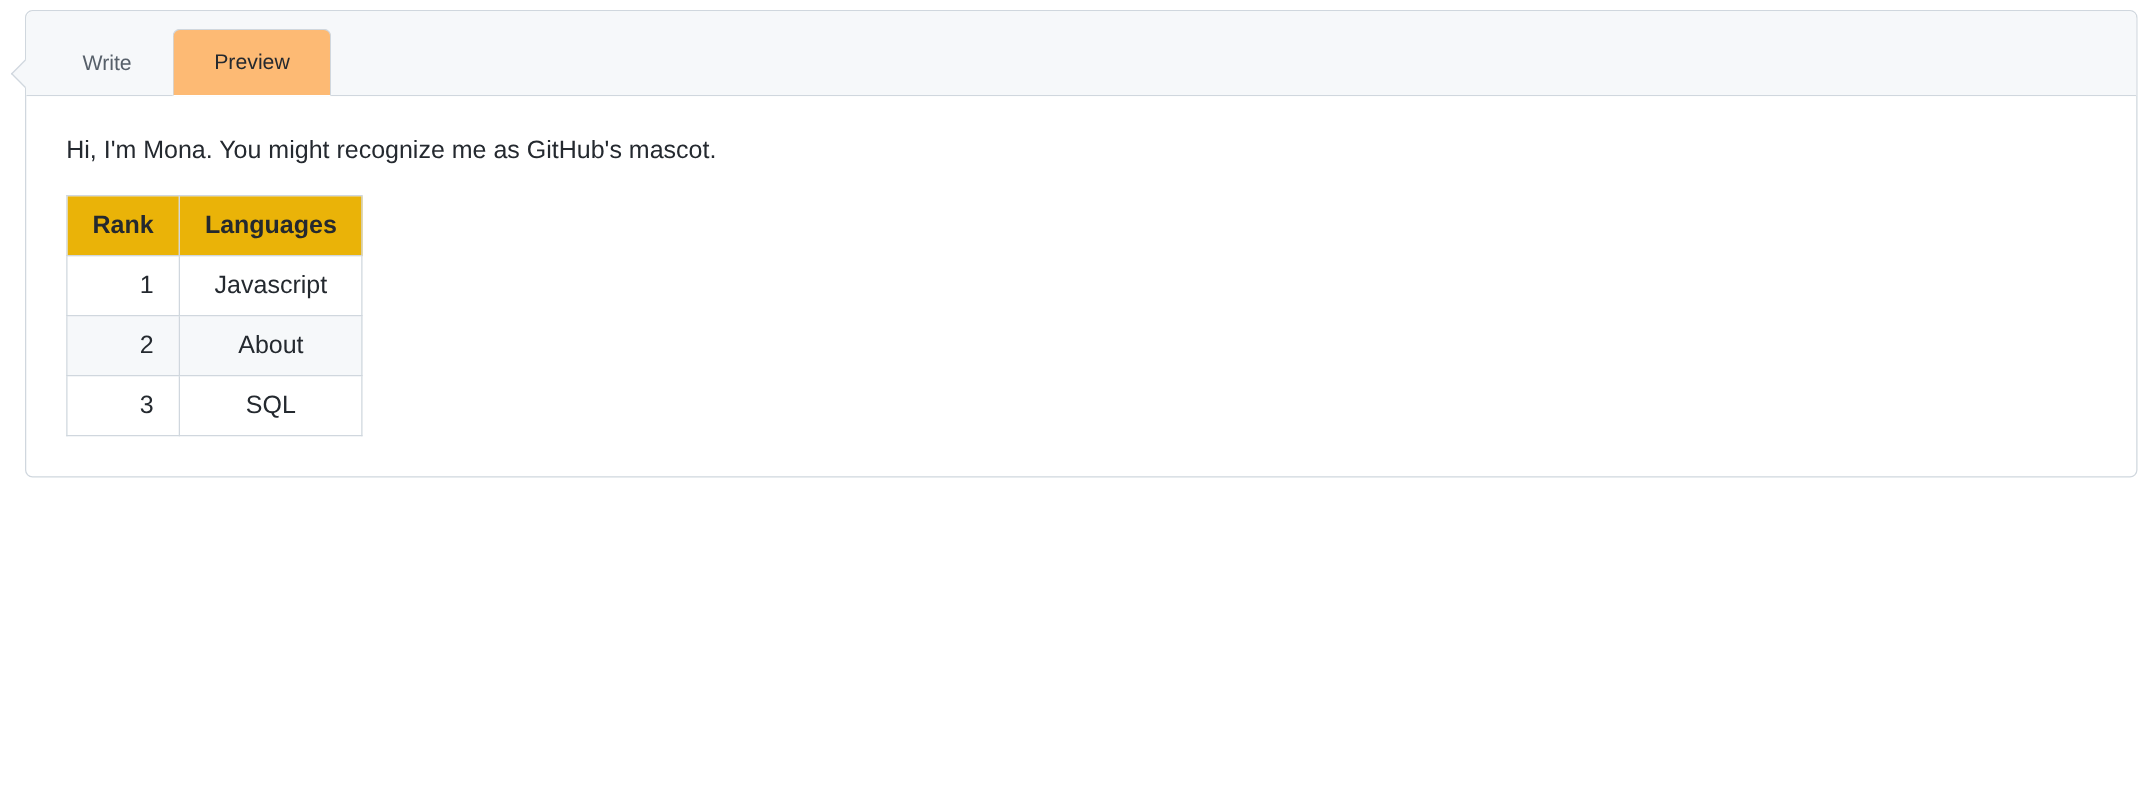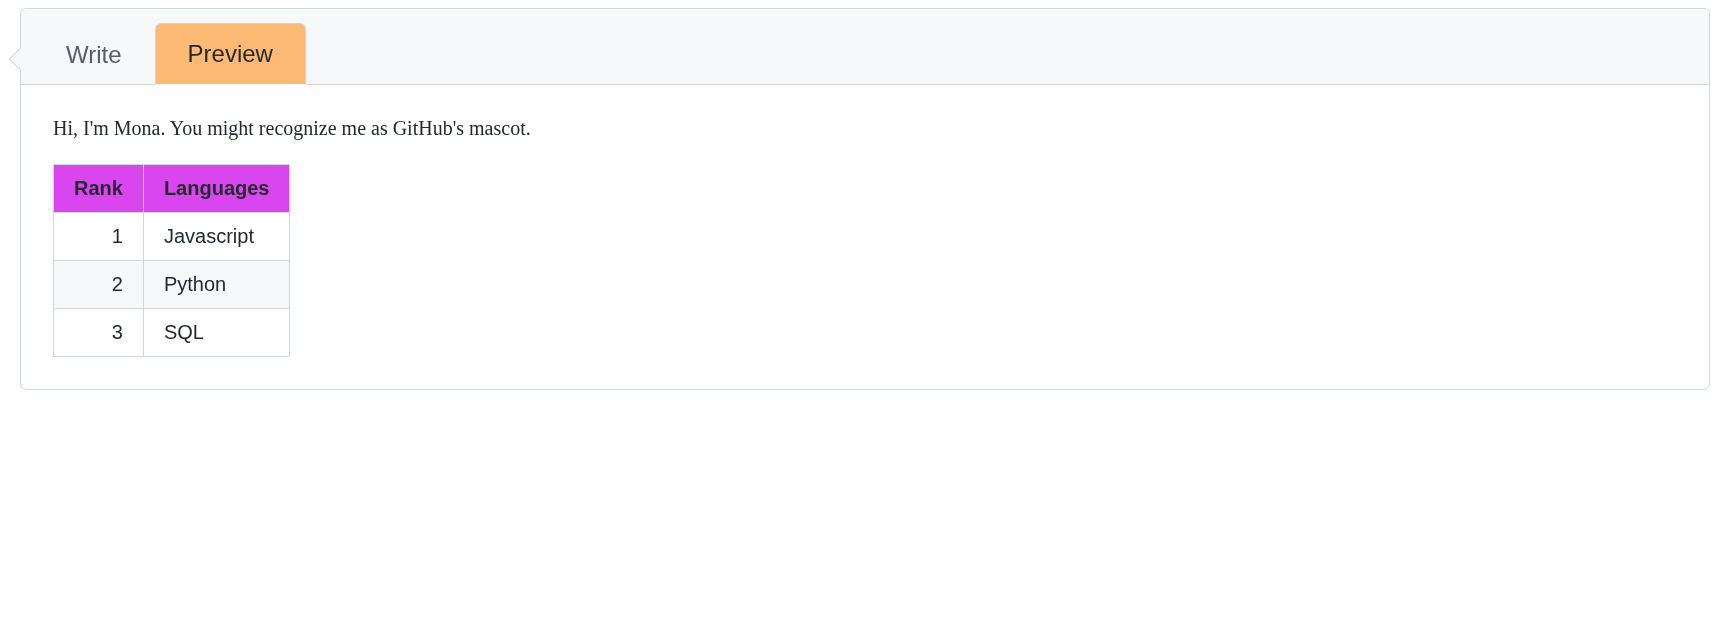"Write" .tab { font-size: 24px -> 17px }
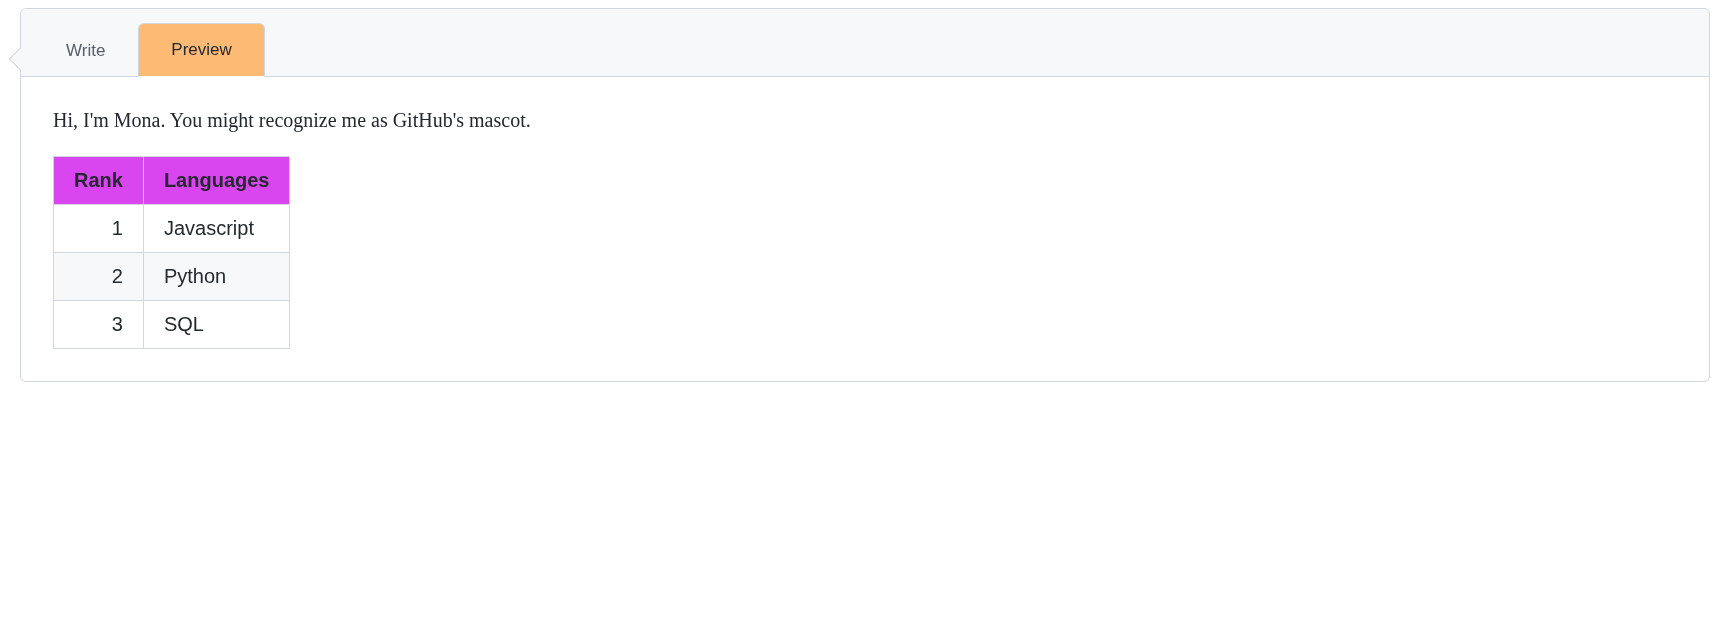"Hi, I'm Mona. You might" .preview-paragraph { font-family: Liberation Serif, serif -> none }
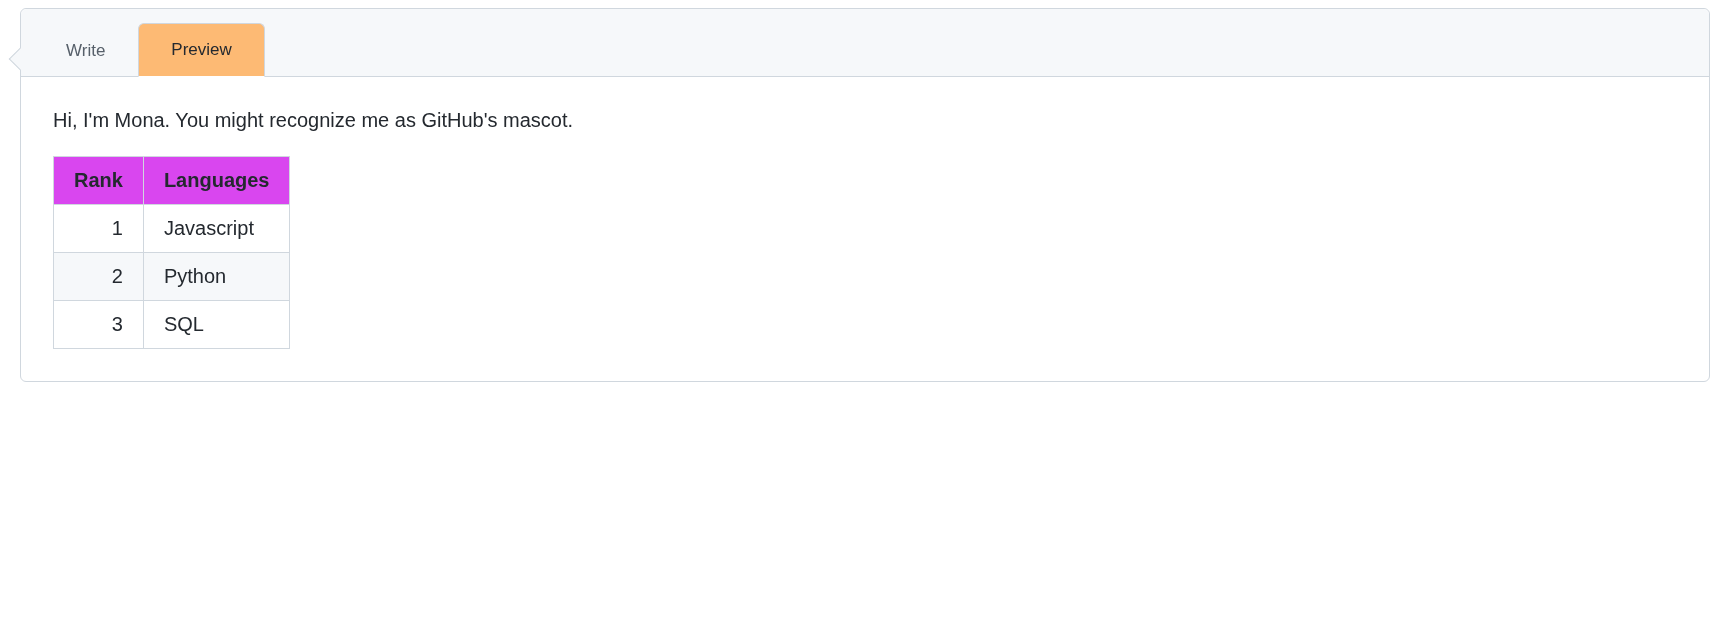"Rank" .preview-table th { background: #d946ef -> #eab308 }
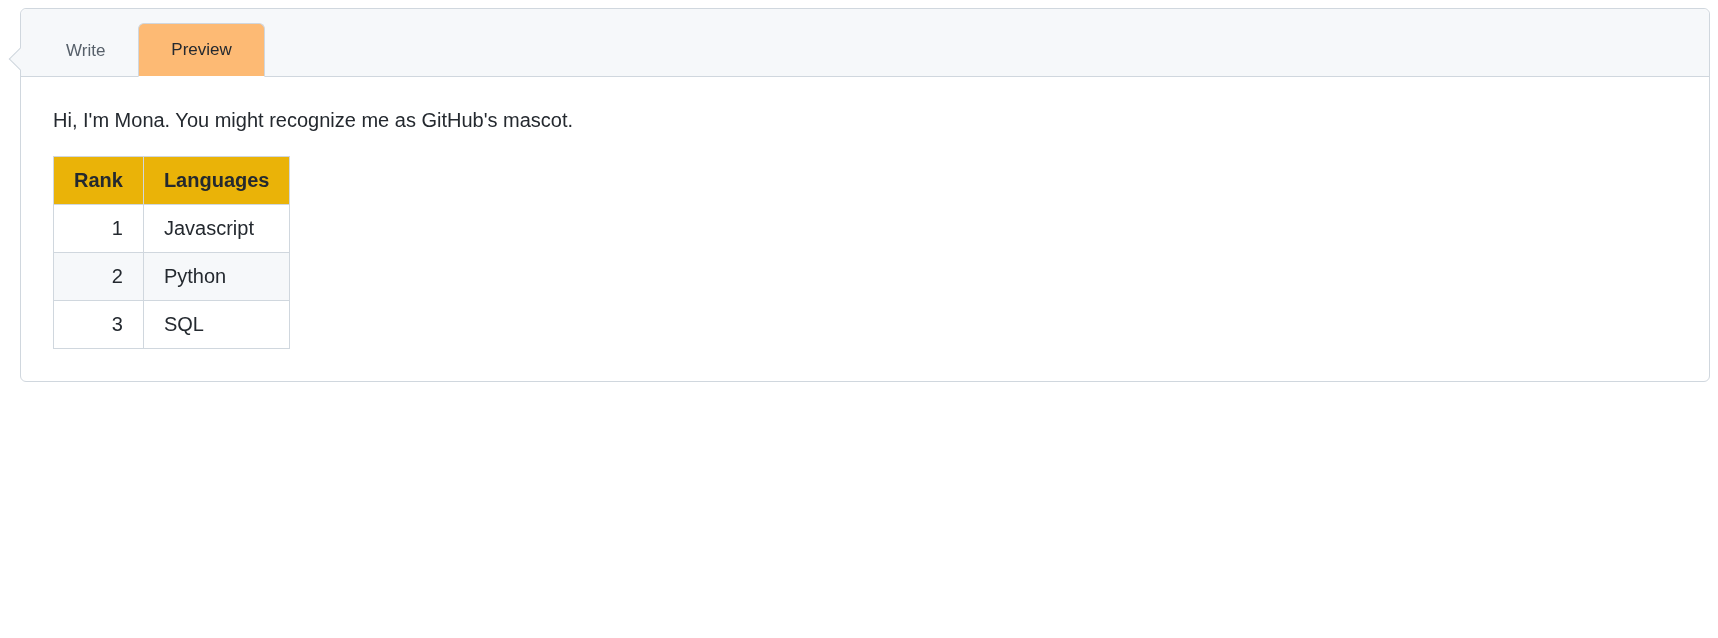"Javascript" .preview-table td.lang-cell { text-align: left -> center }
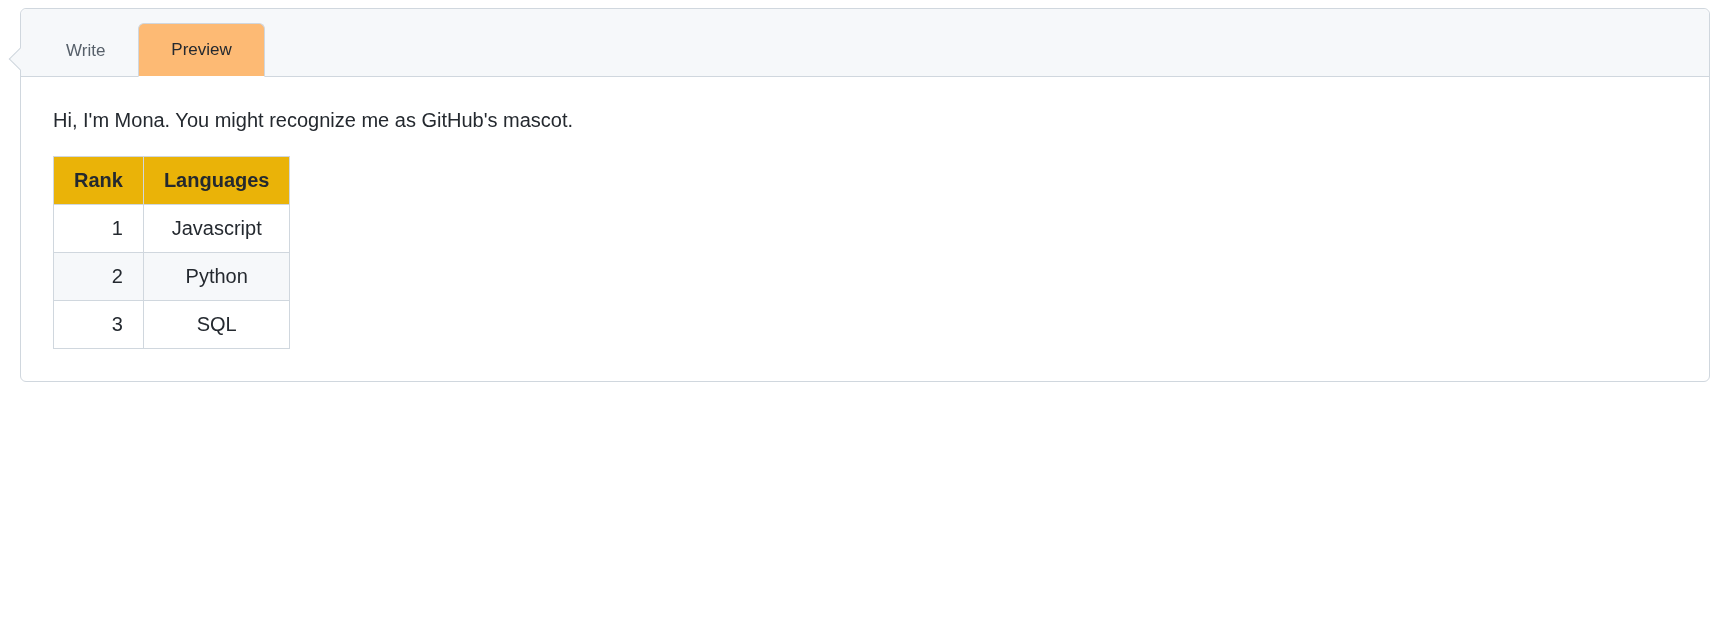"Python" td.lang-cell { text: Python -> About }
